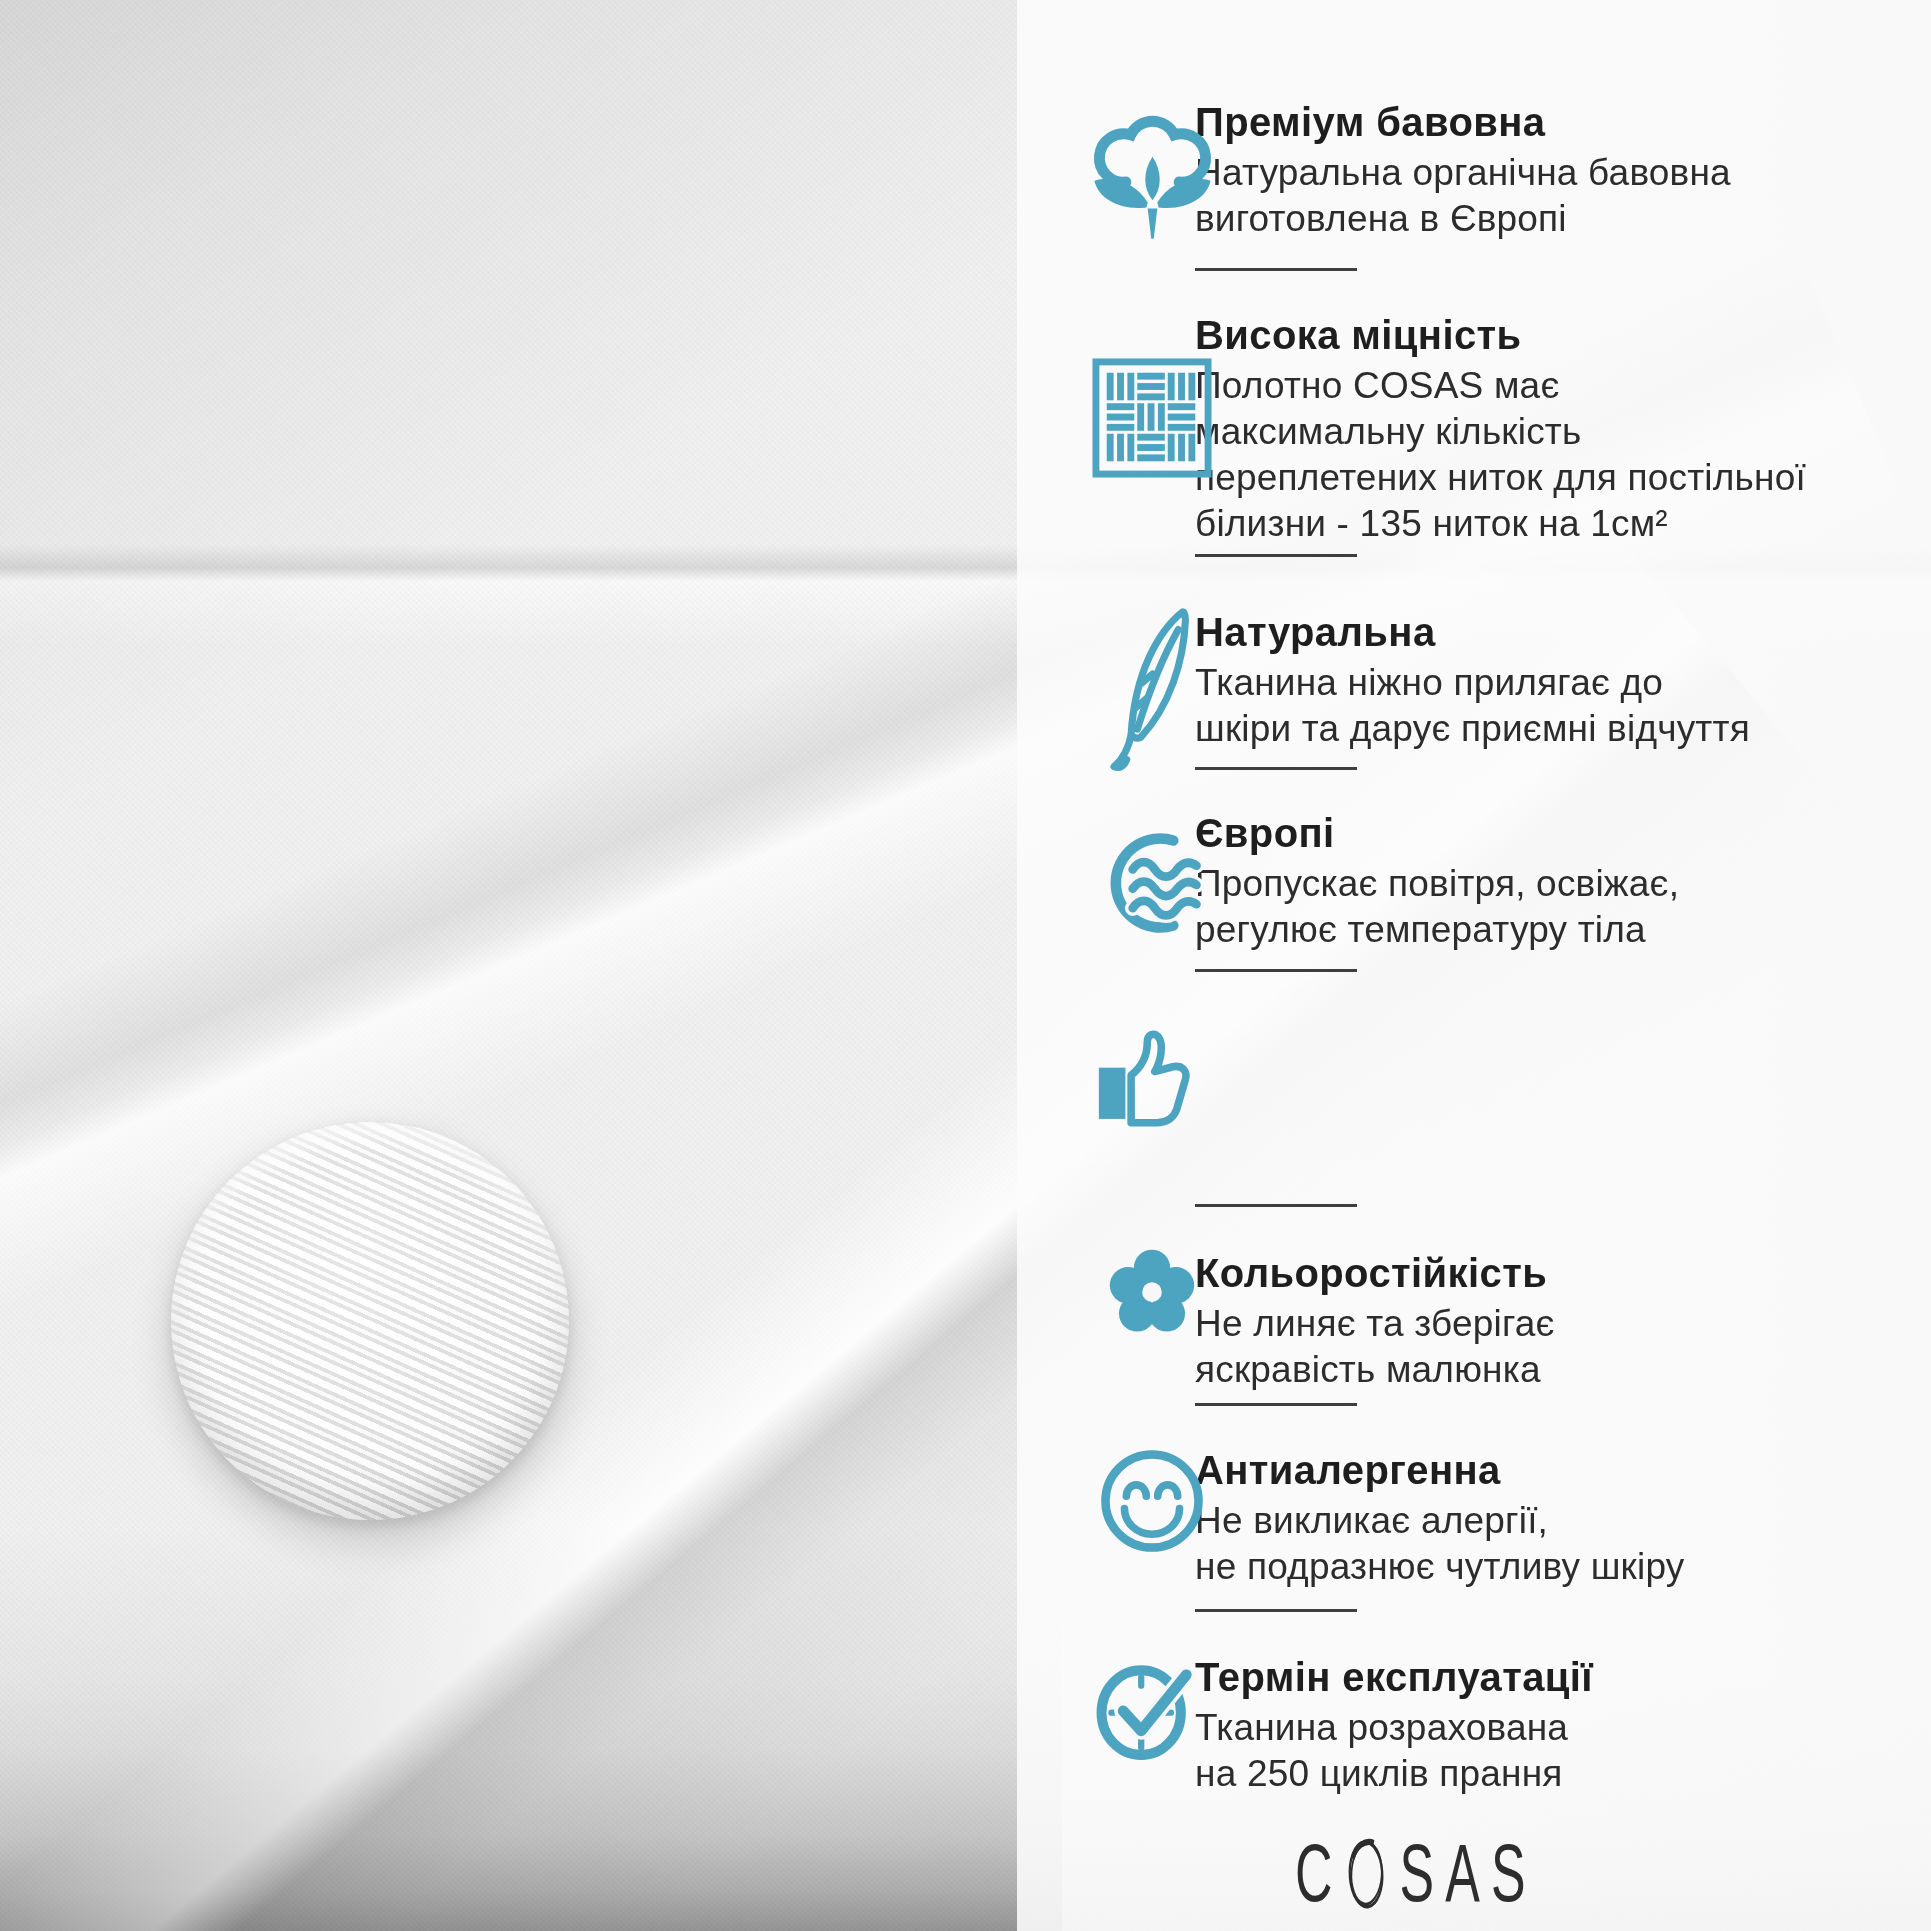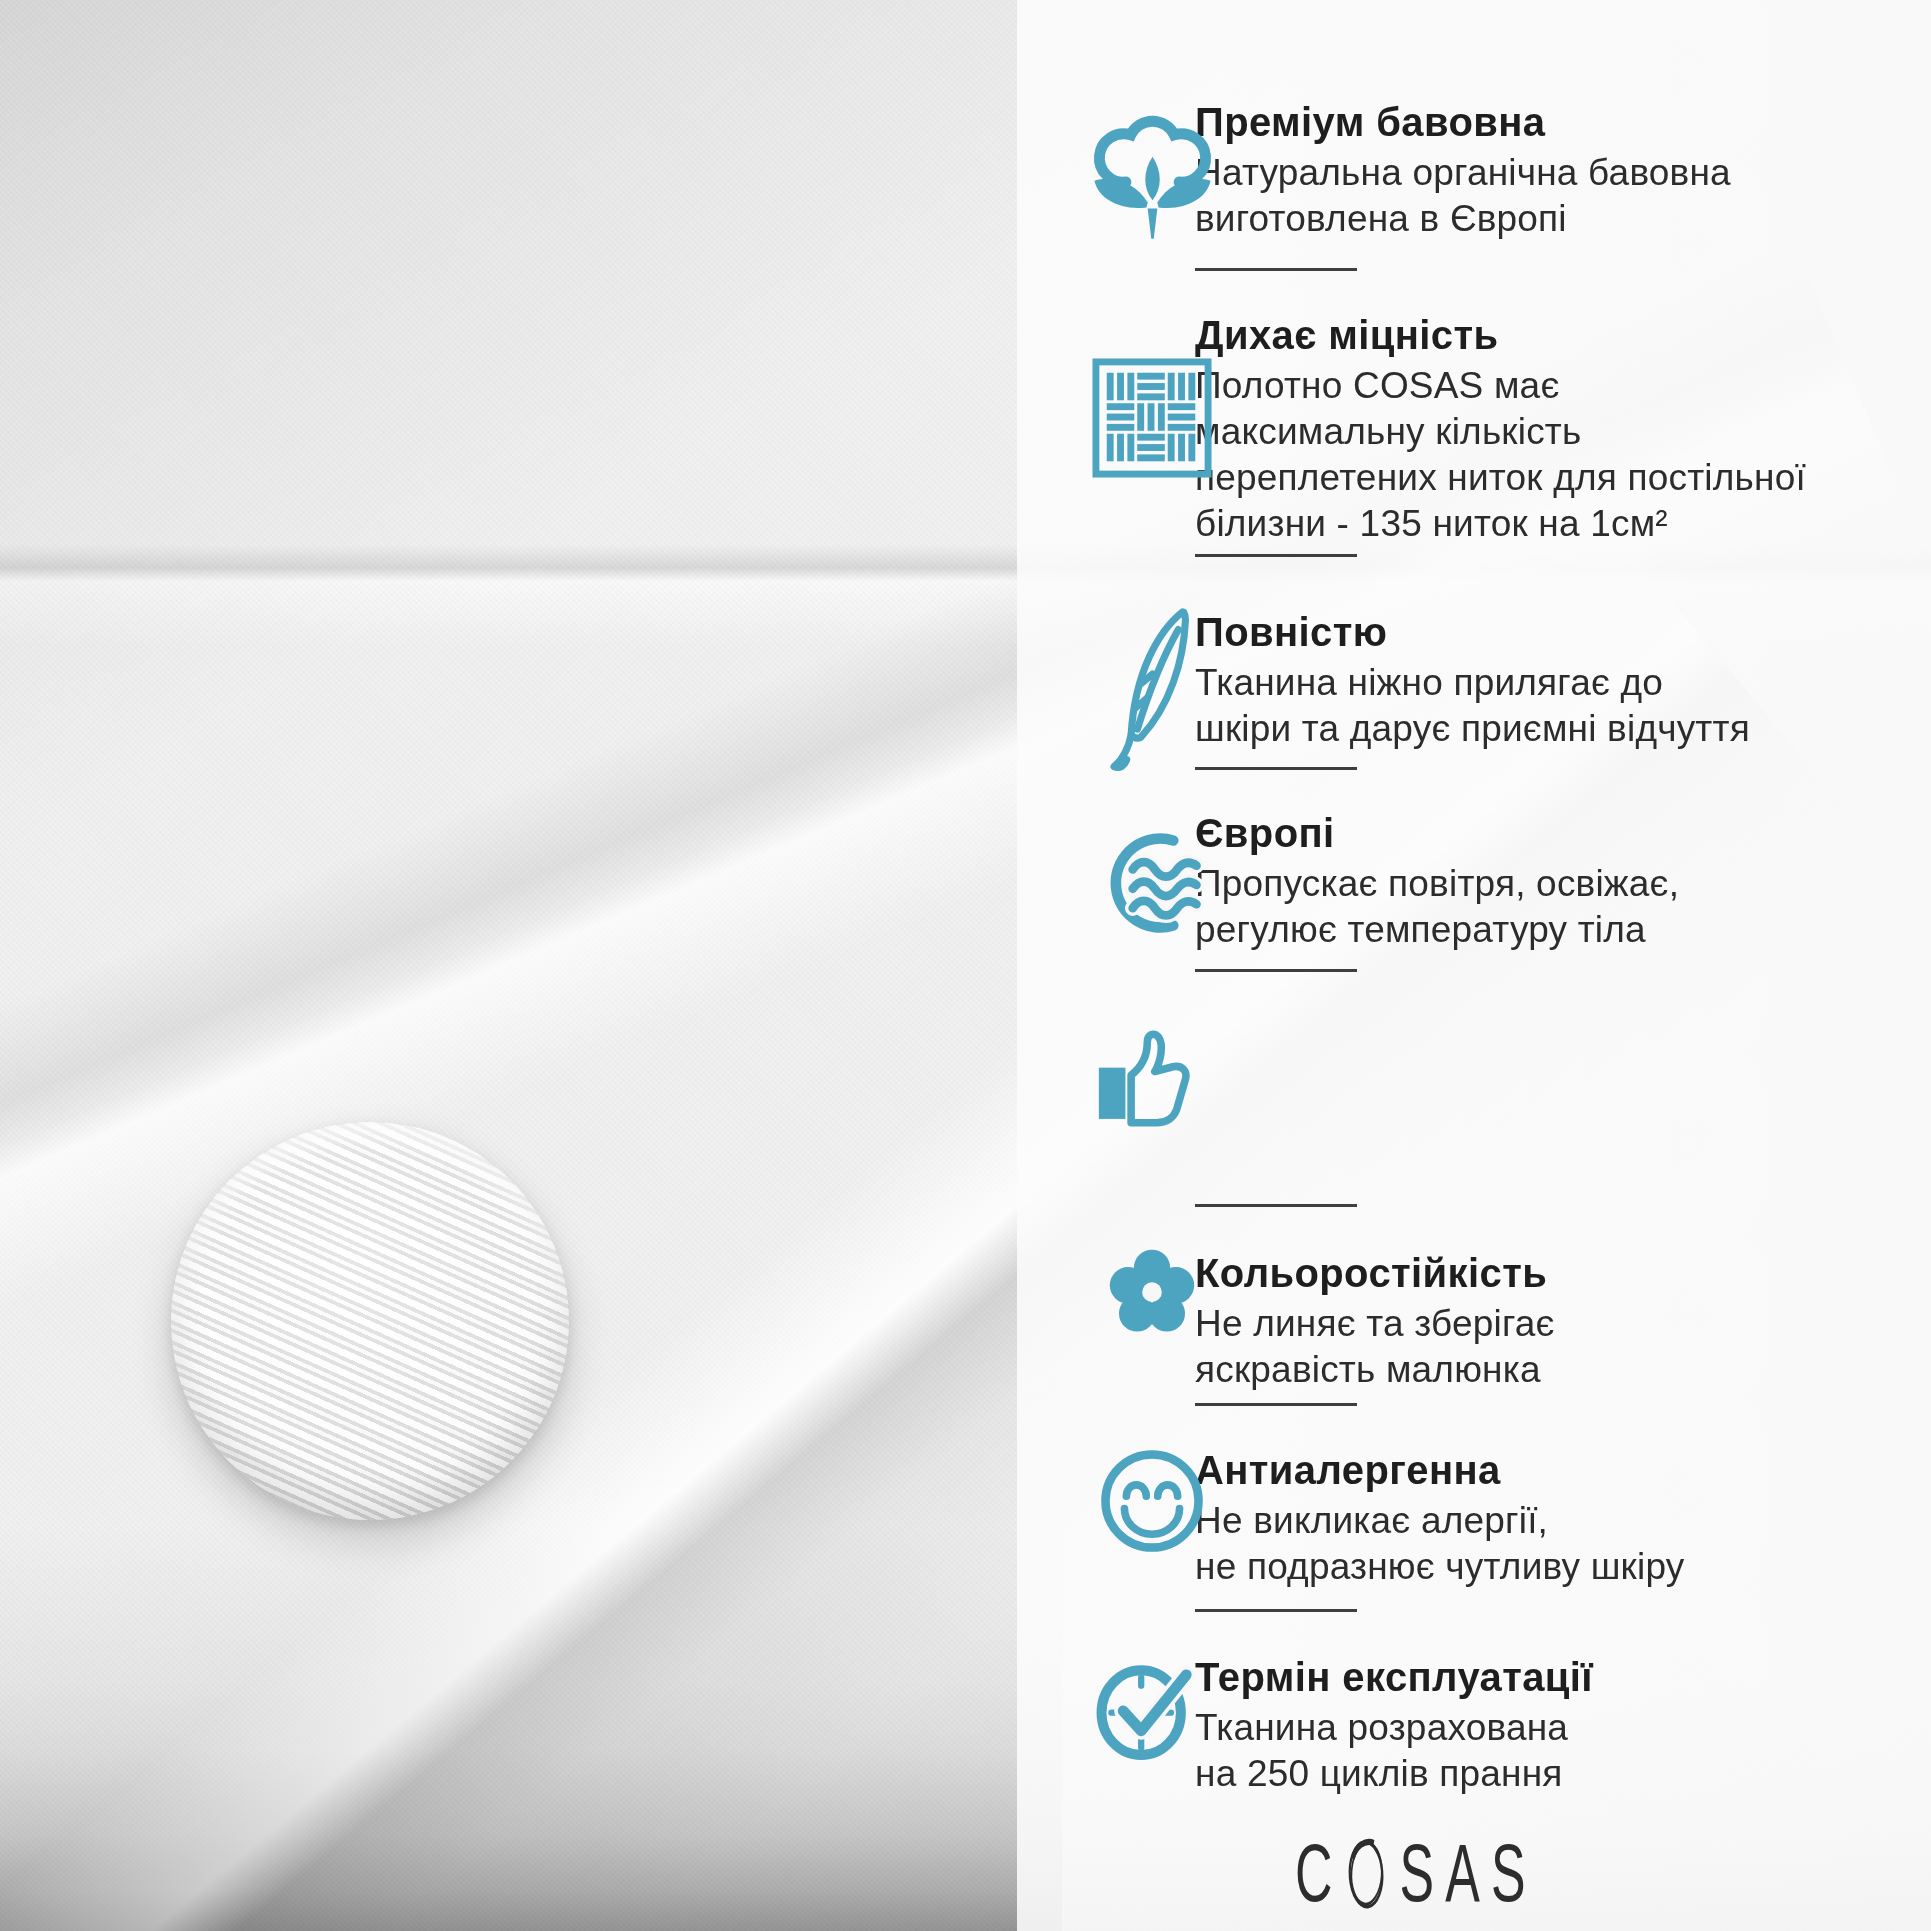"Дихає міцність" div.ftitle { text: Дихає -> Висока }
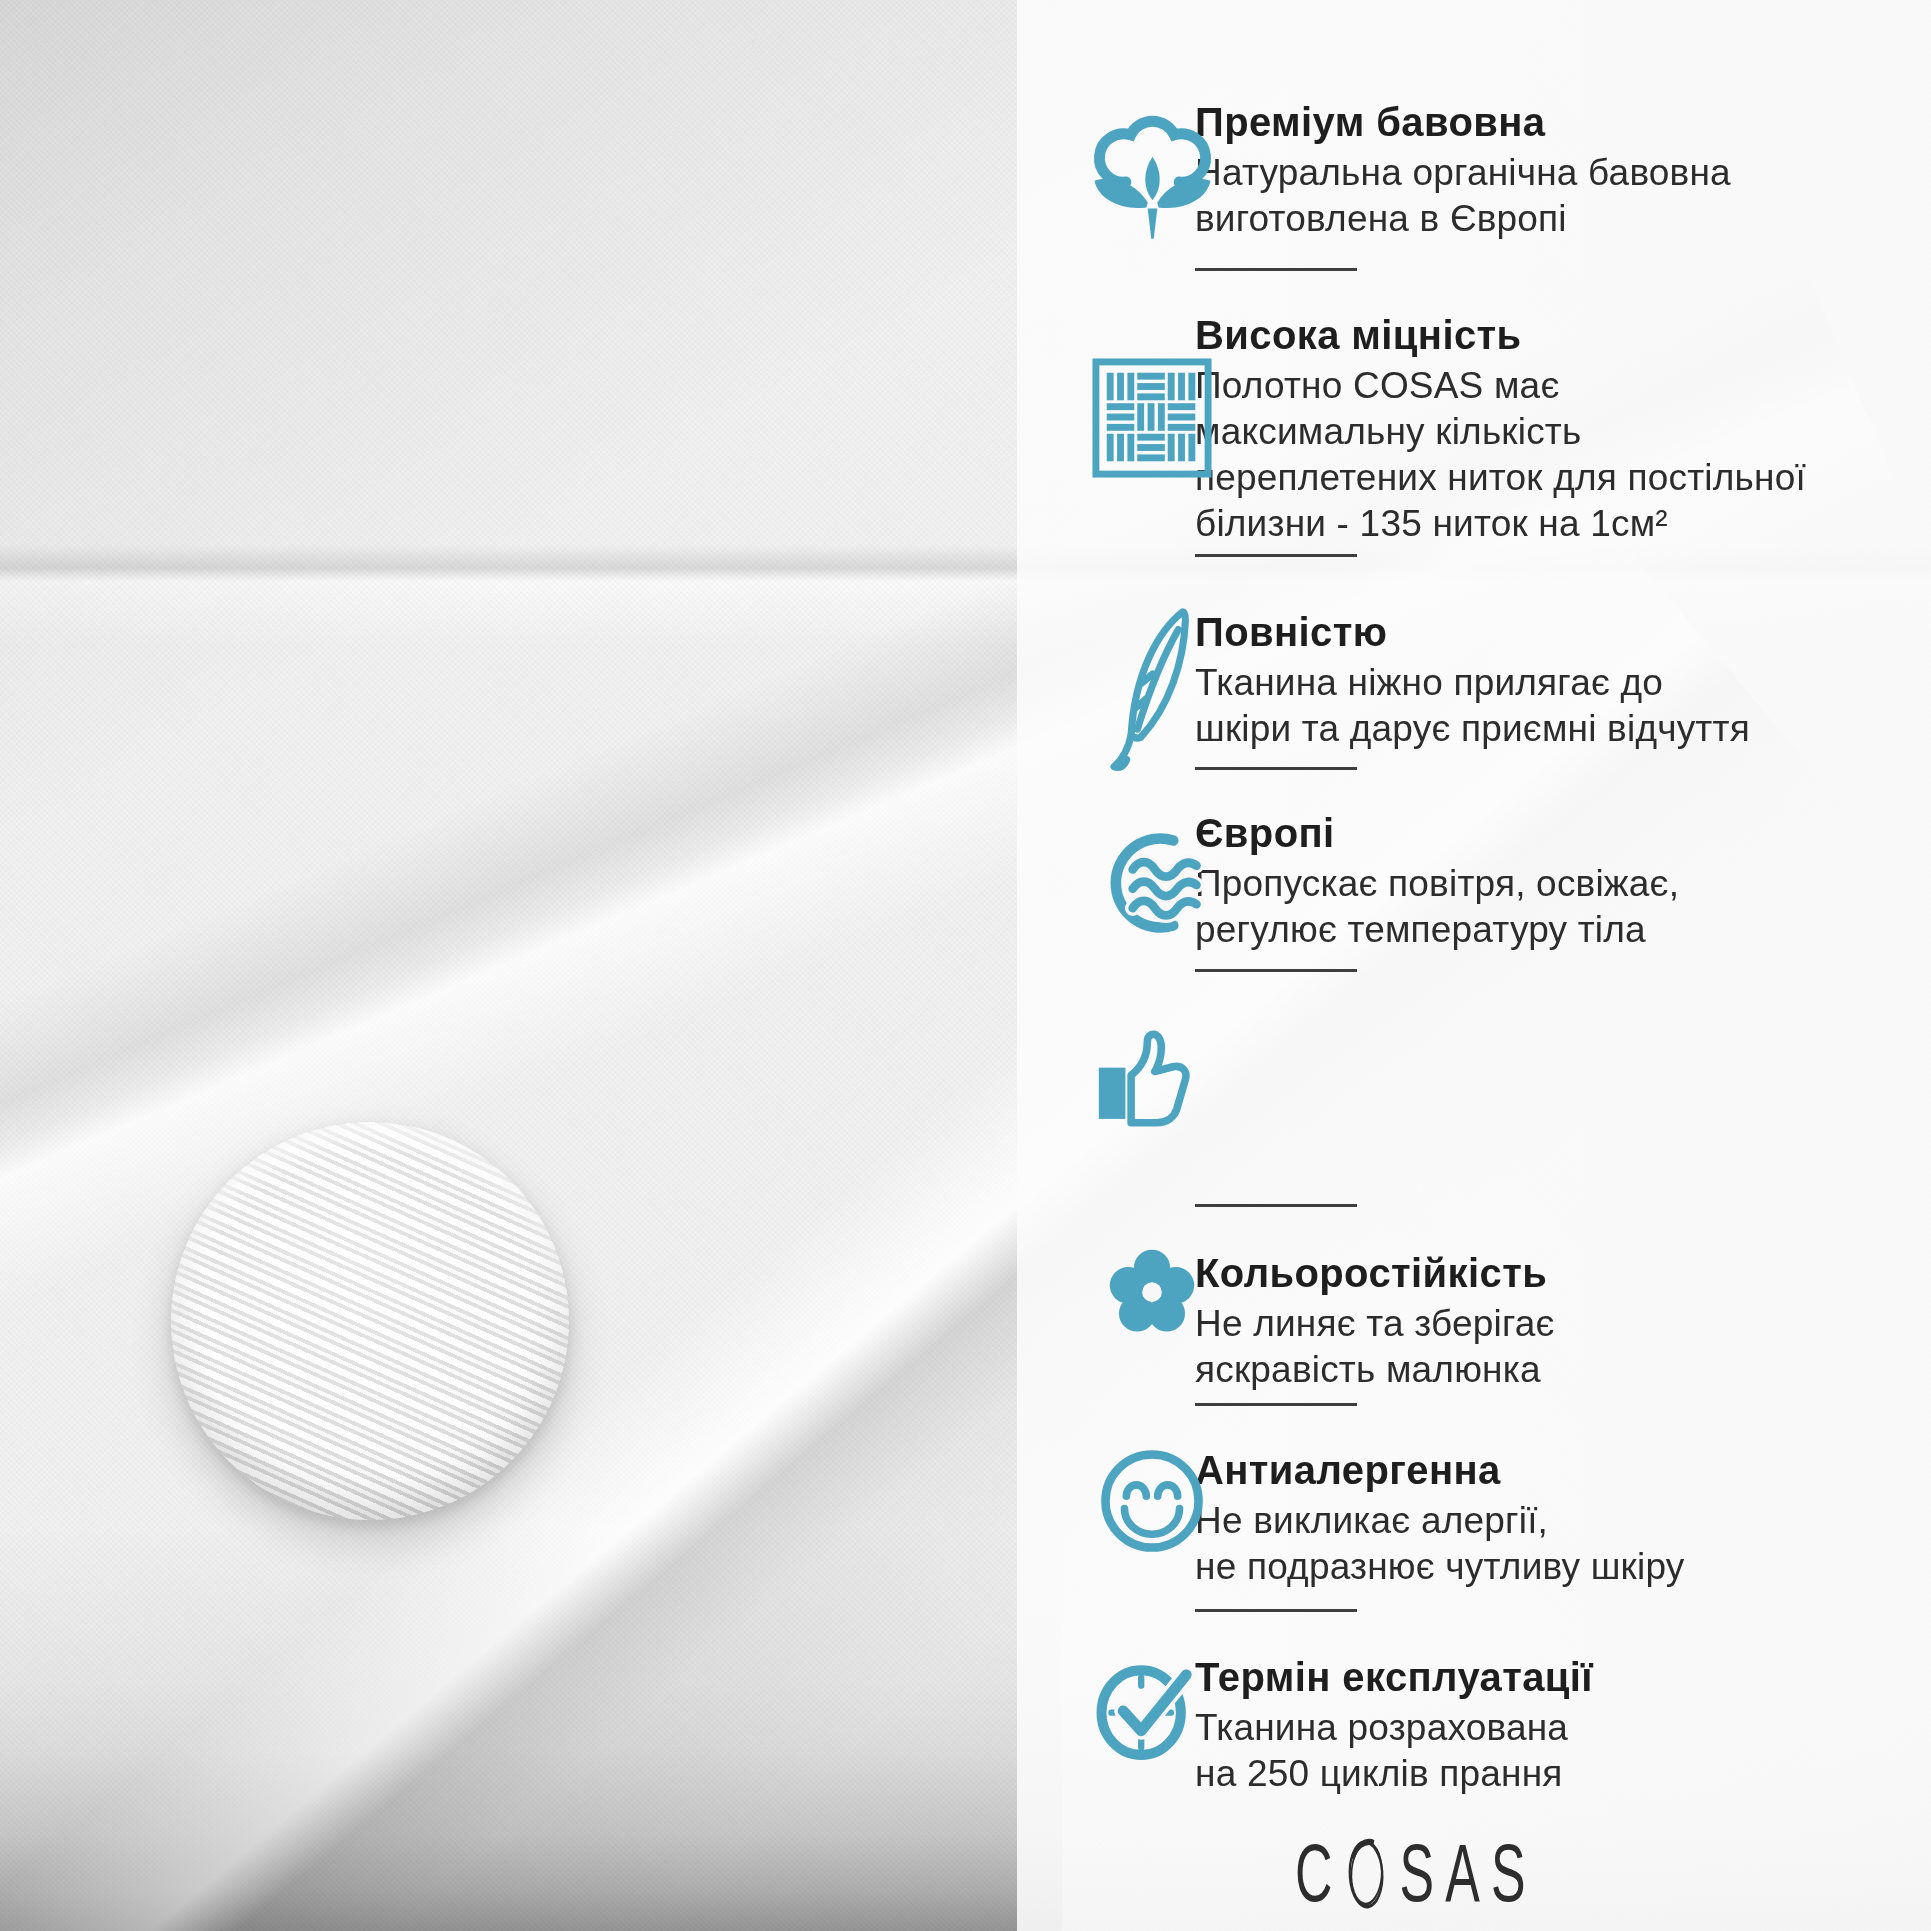"Повністю" div.ftitle { text: Повністю -> Натуральна }
